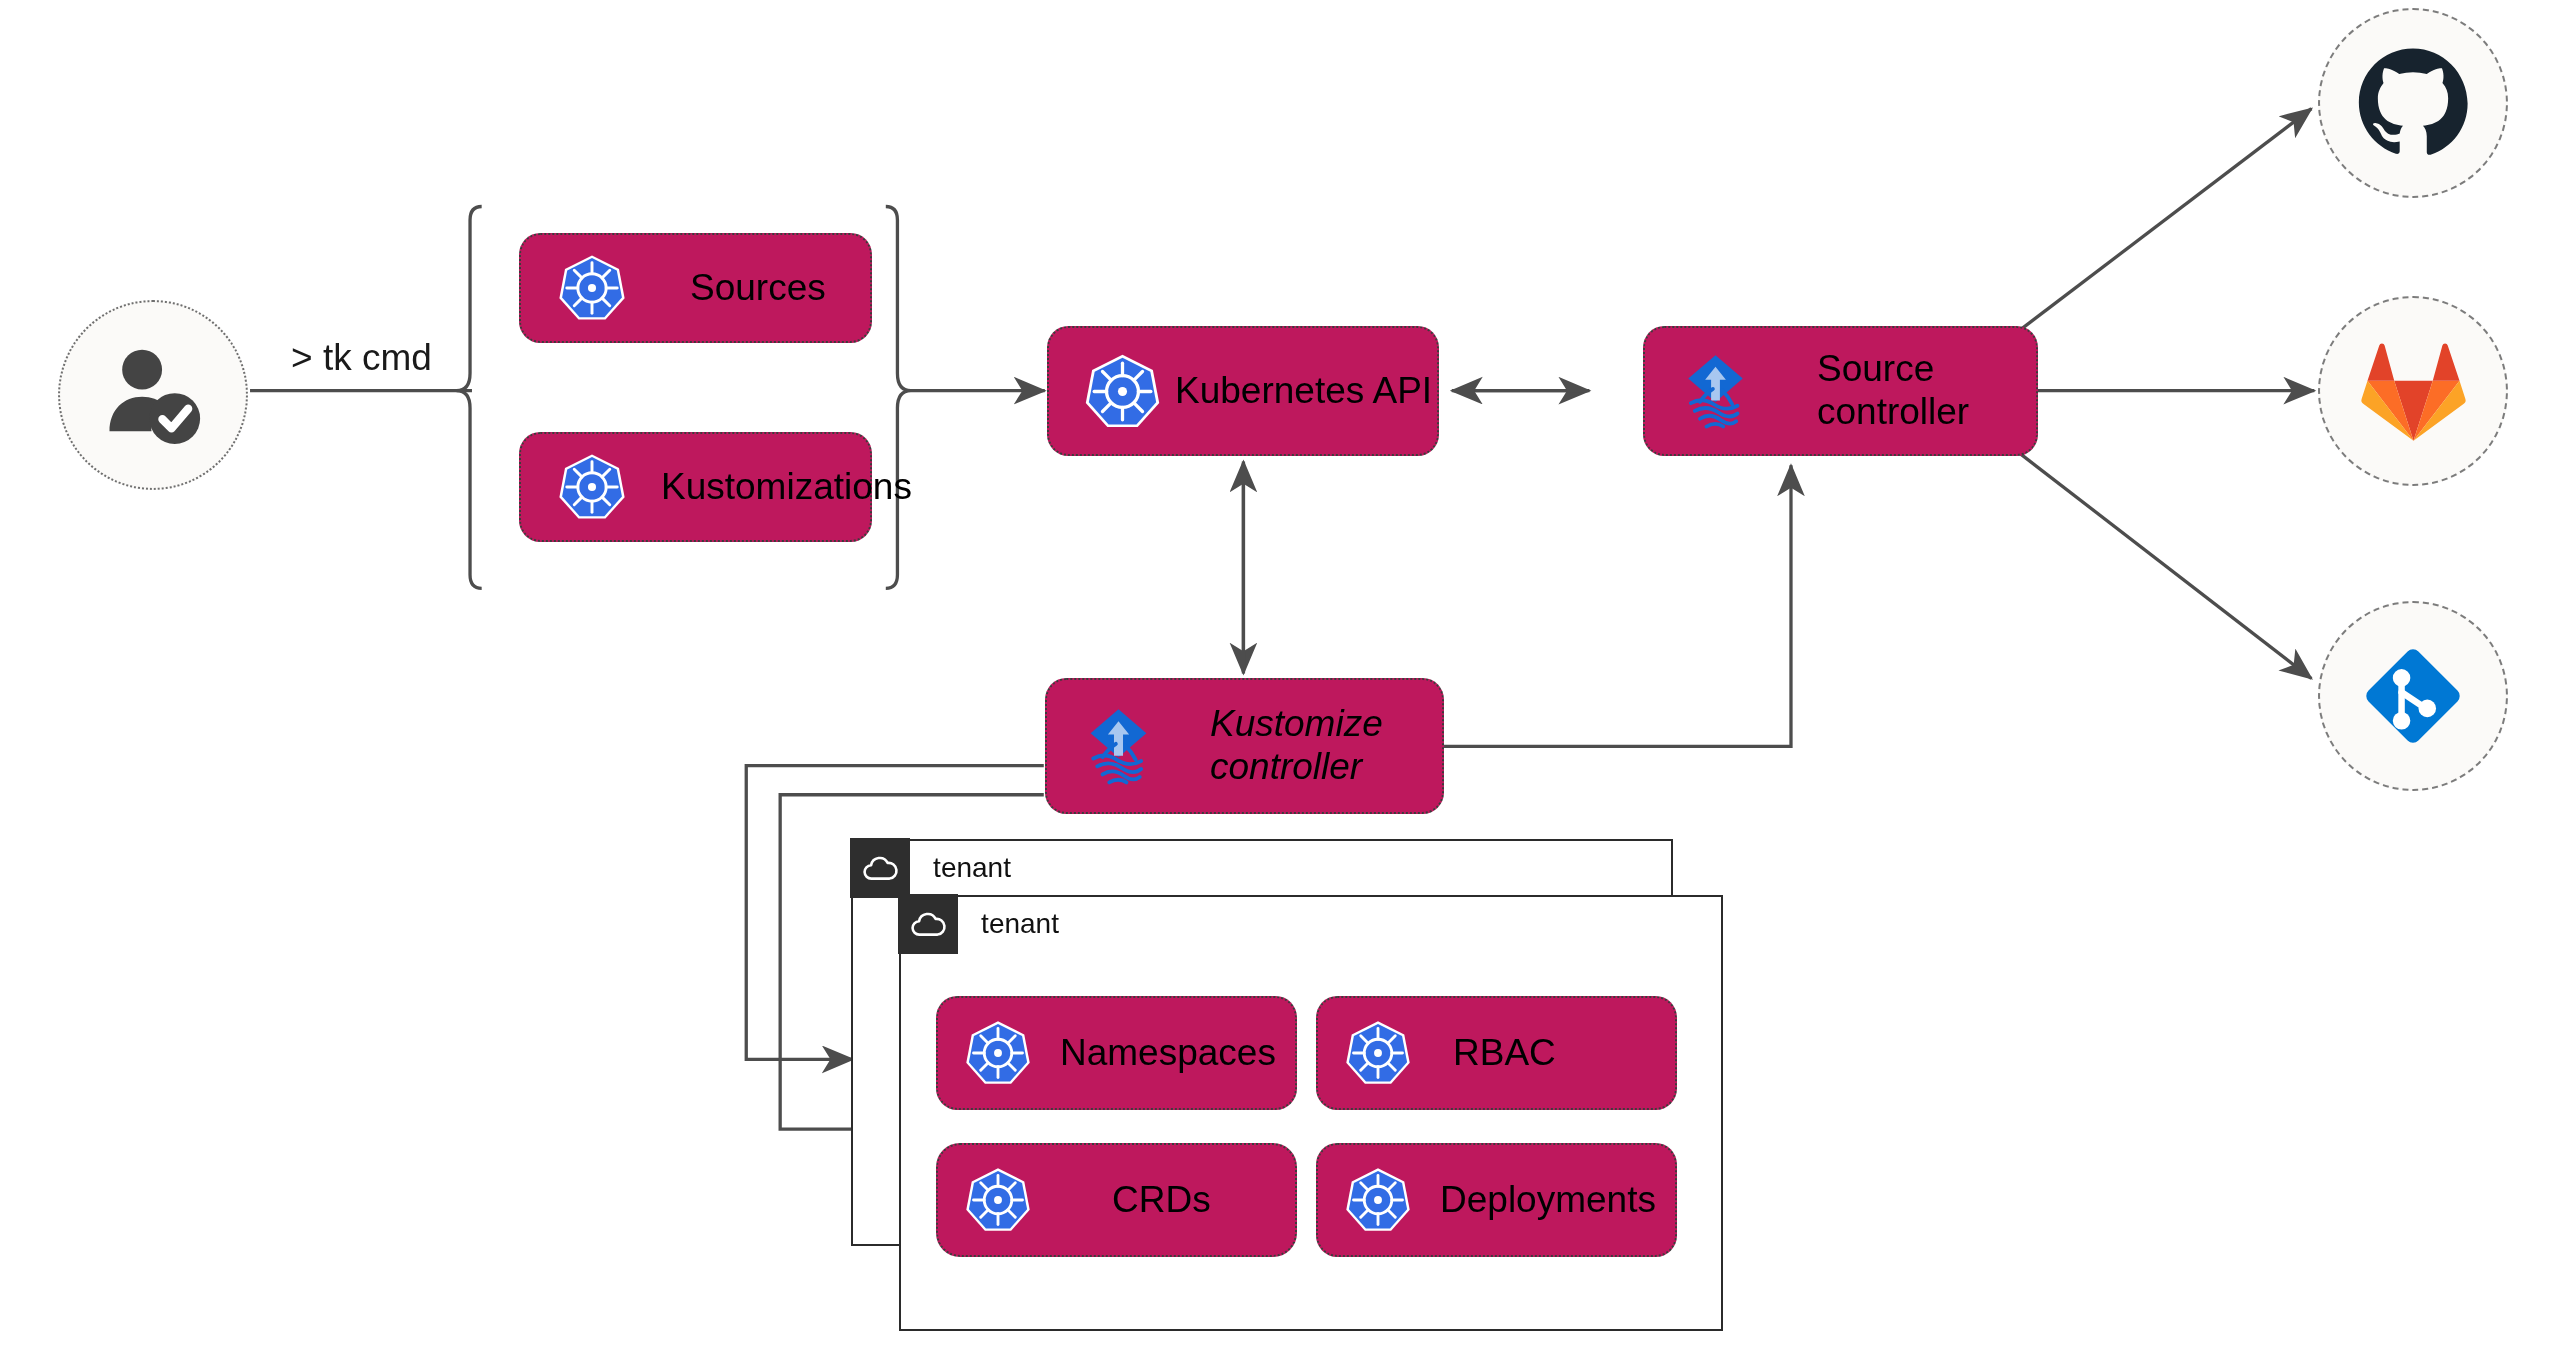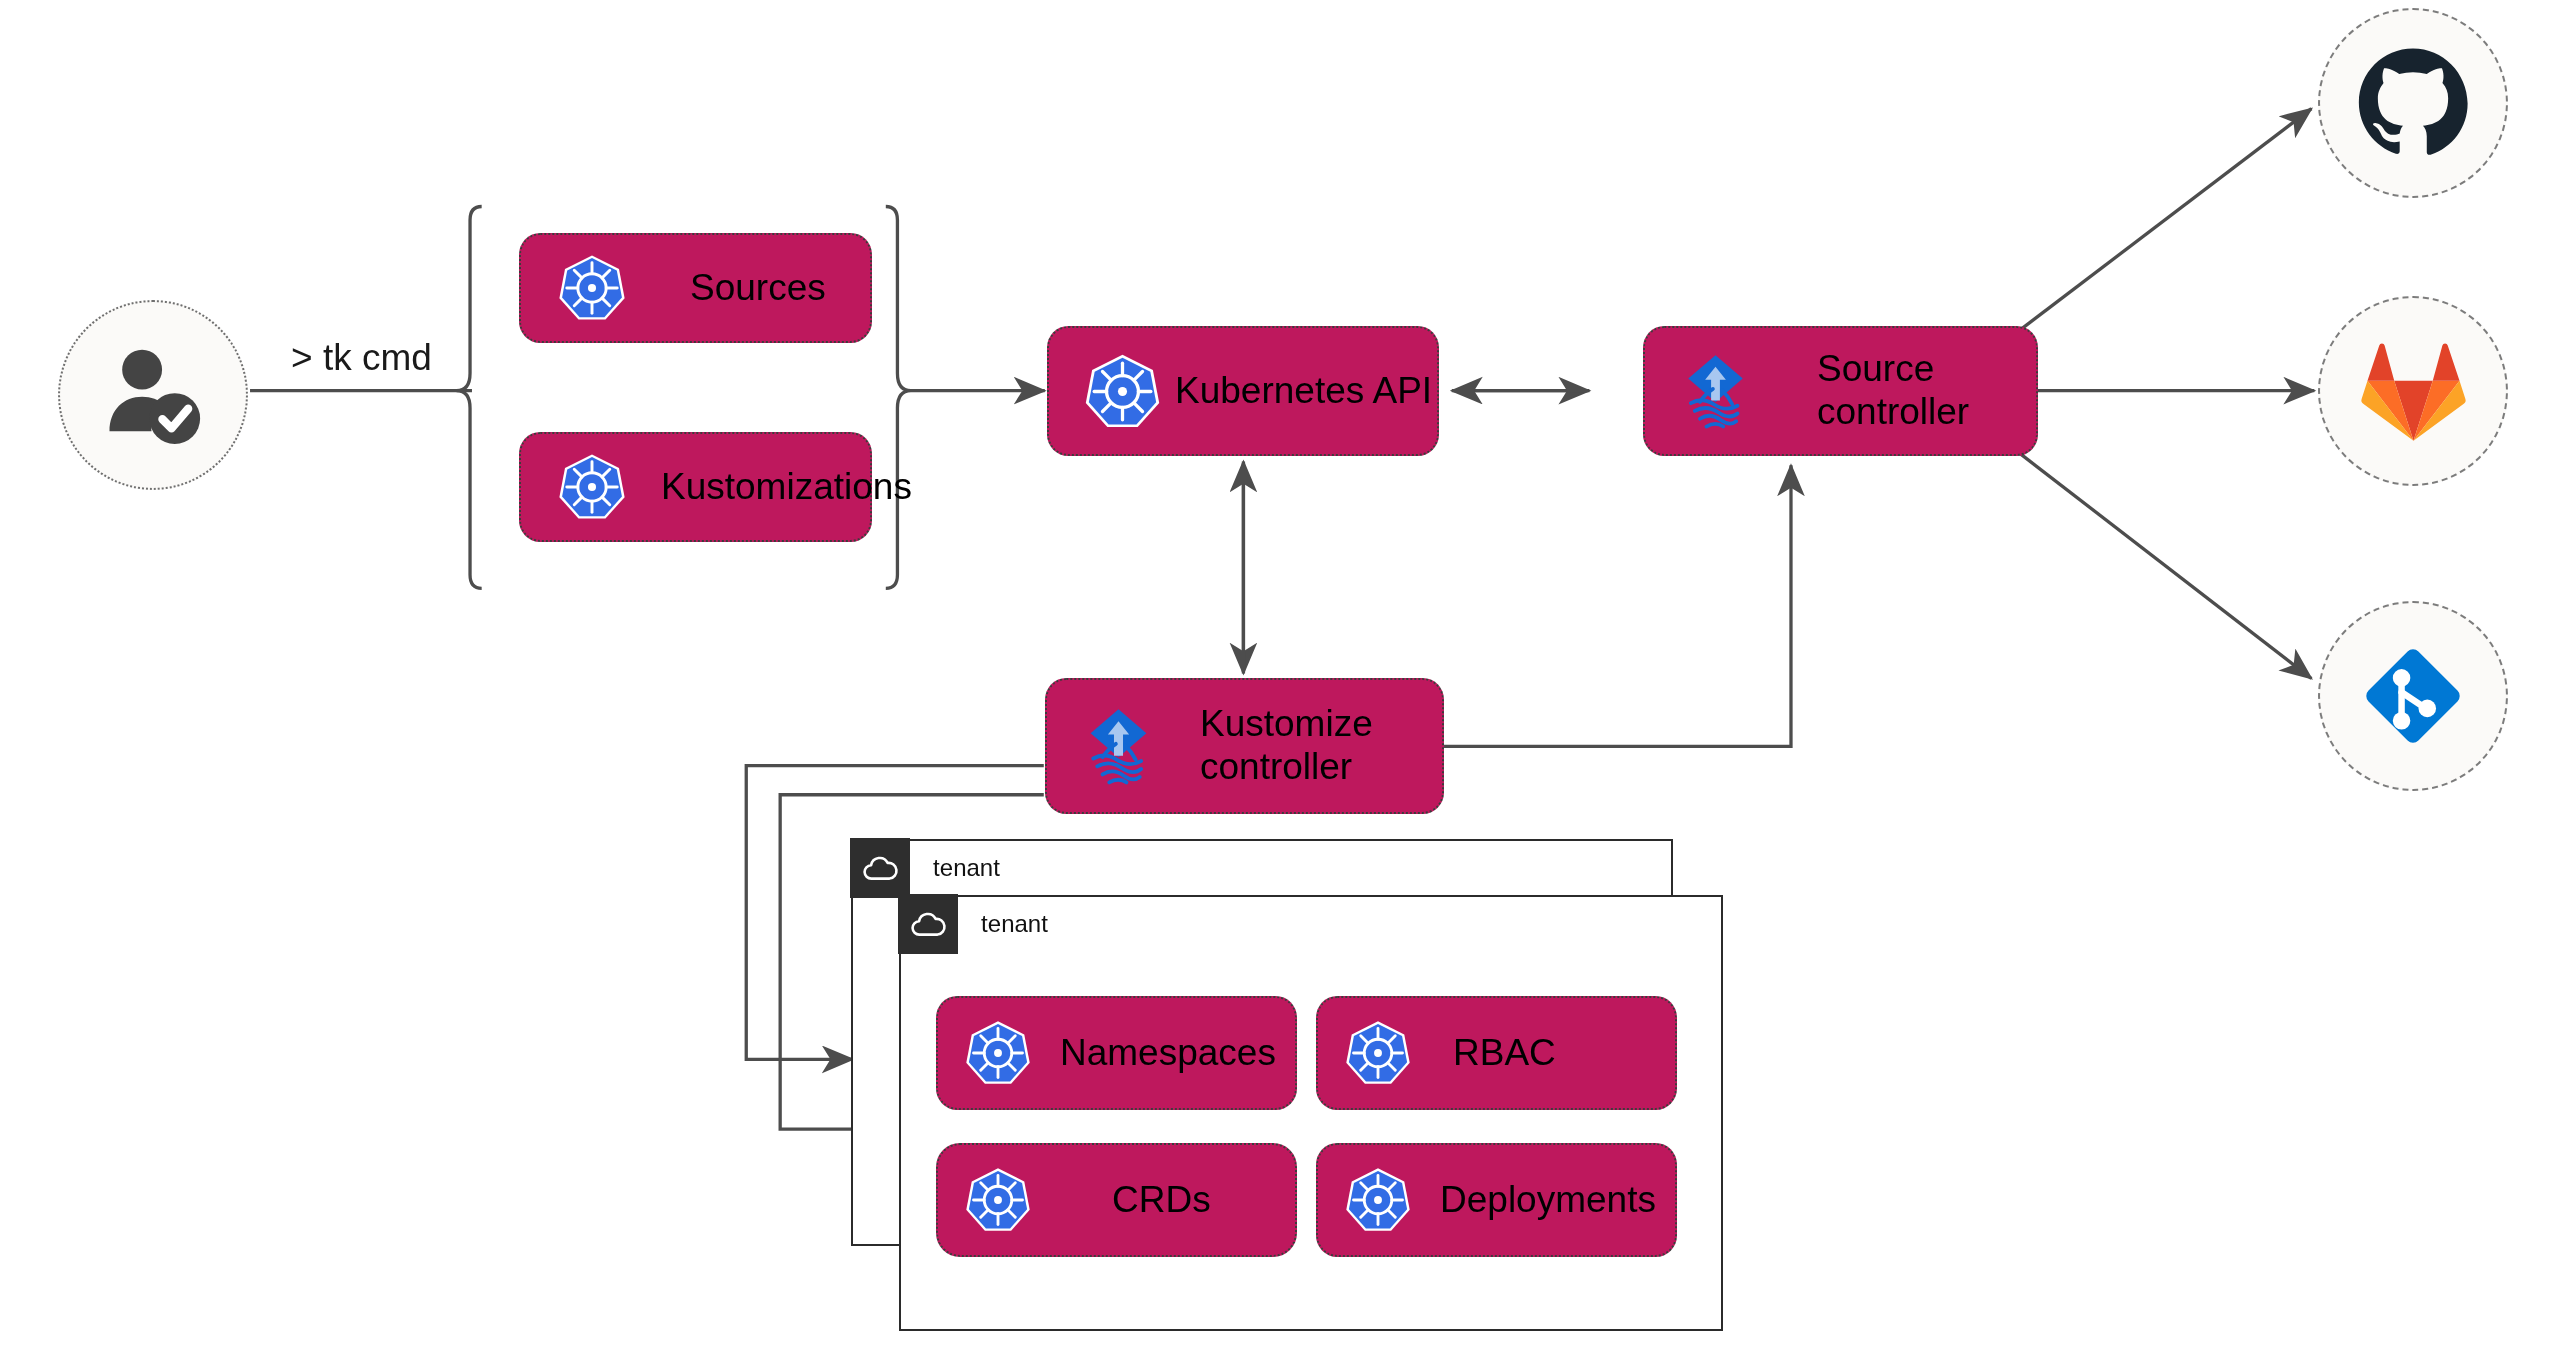"Kustomize" span.lbl { font-style: none -> italic; margin-left: 39px -> 49px }
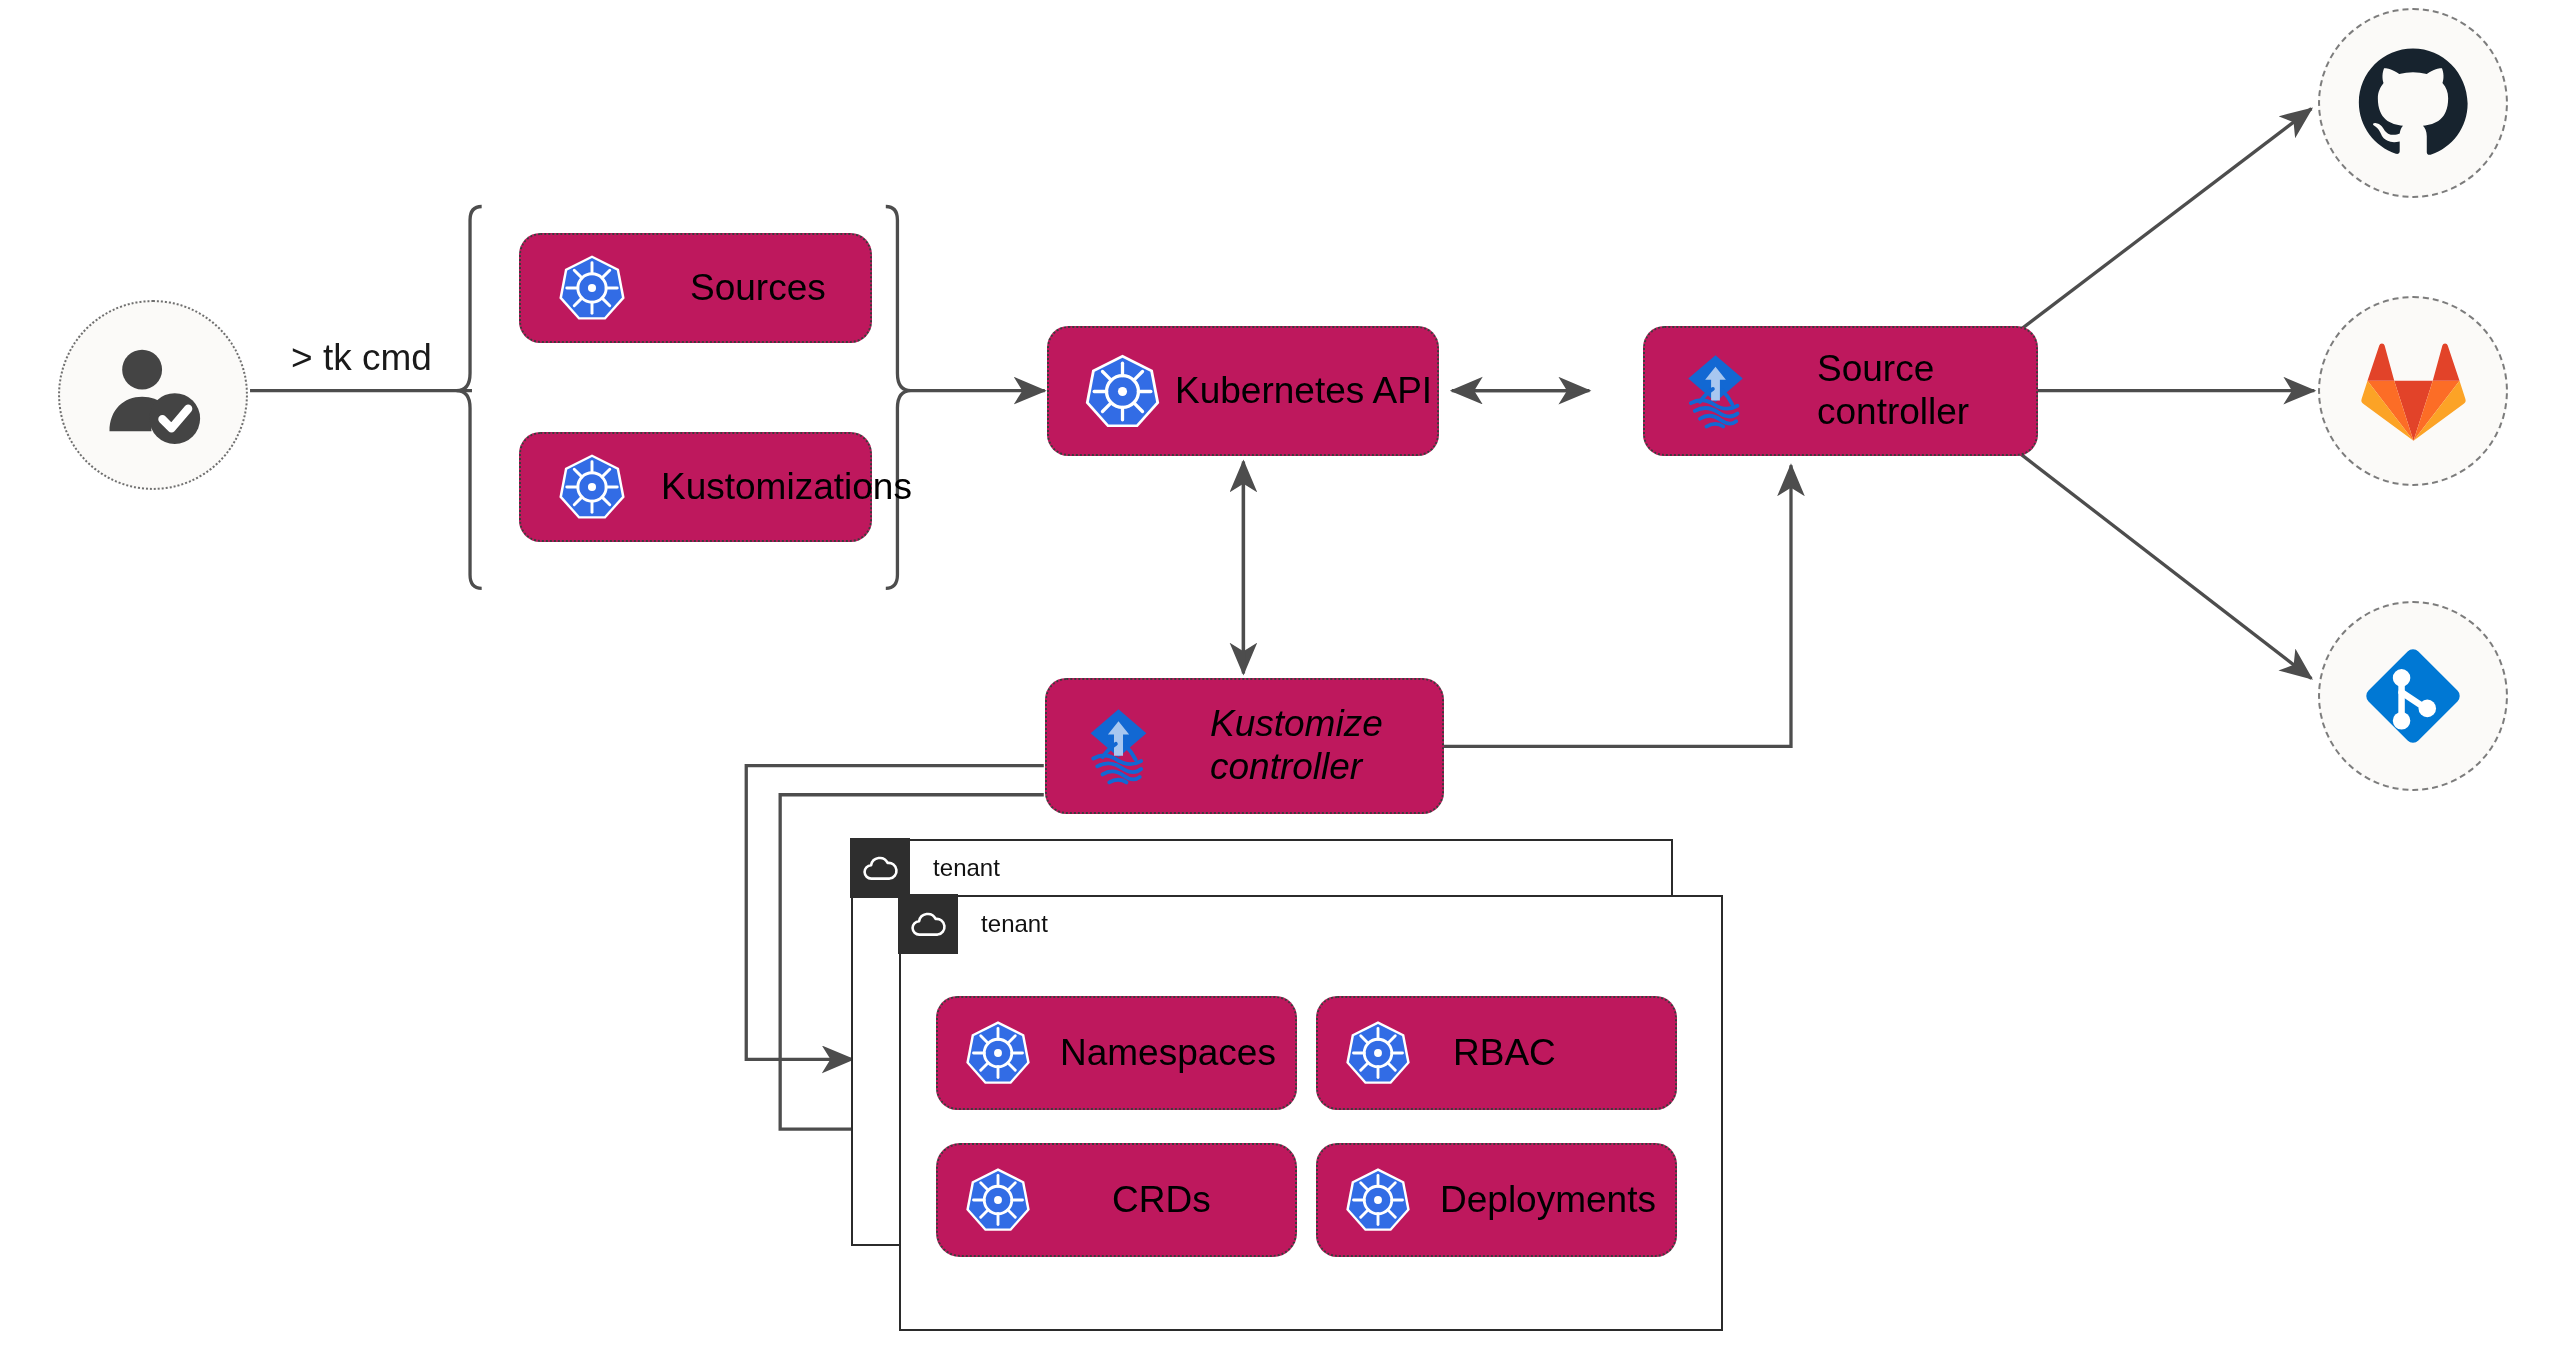"tenant" .tenantname { font-size: 24px -> 28px }
